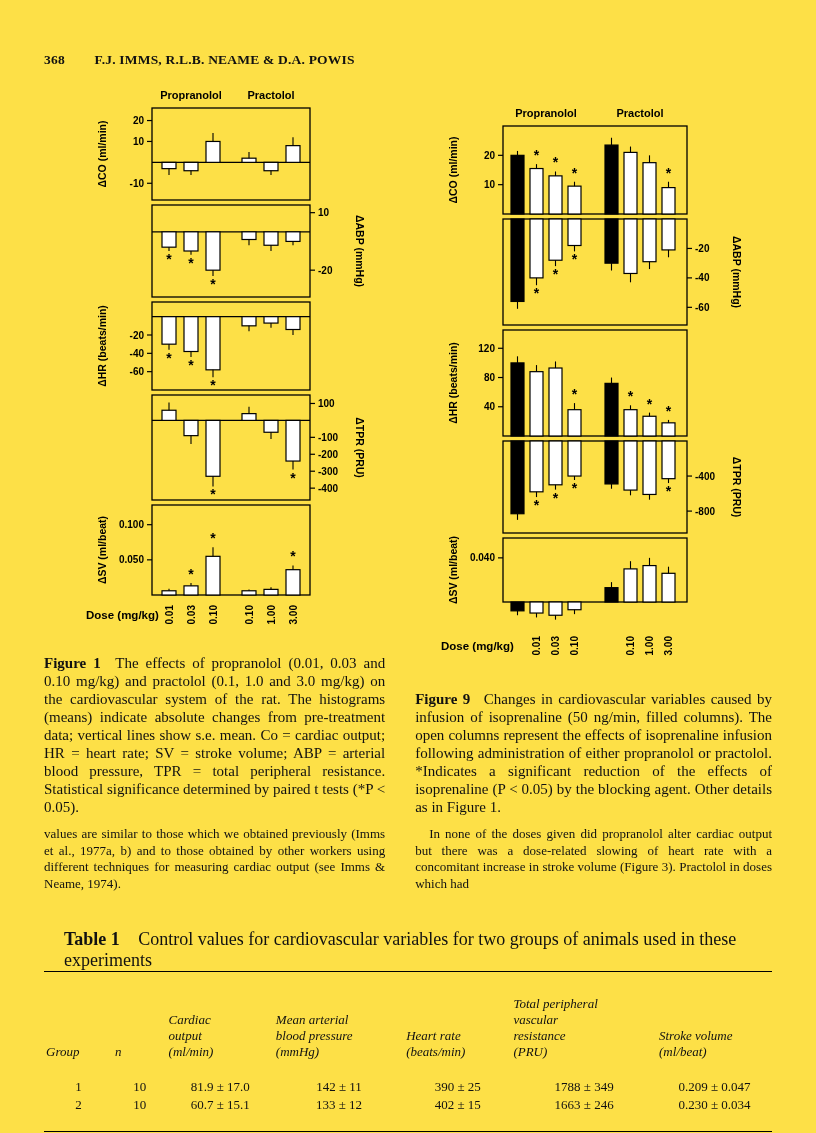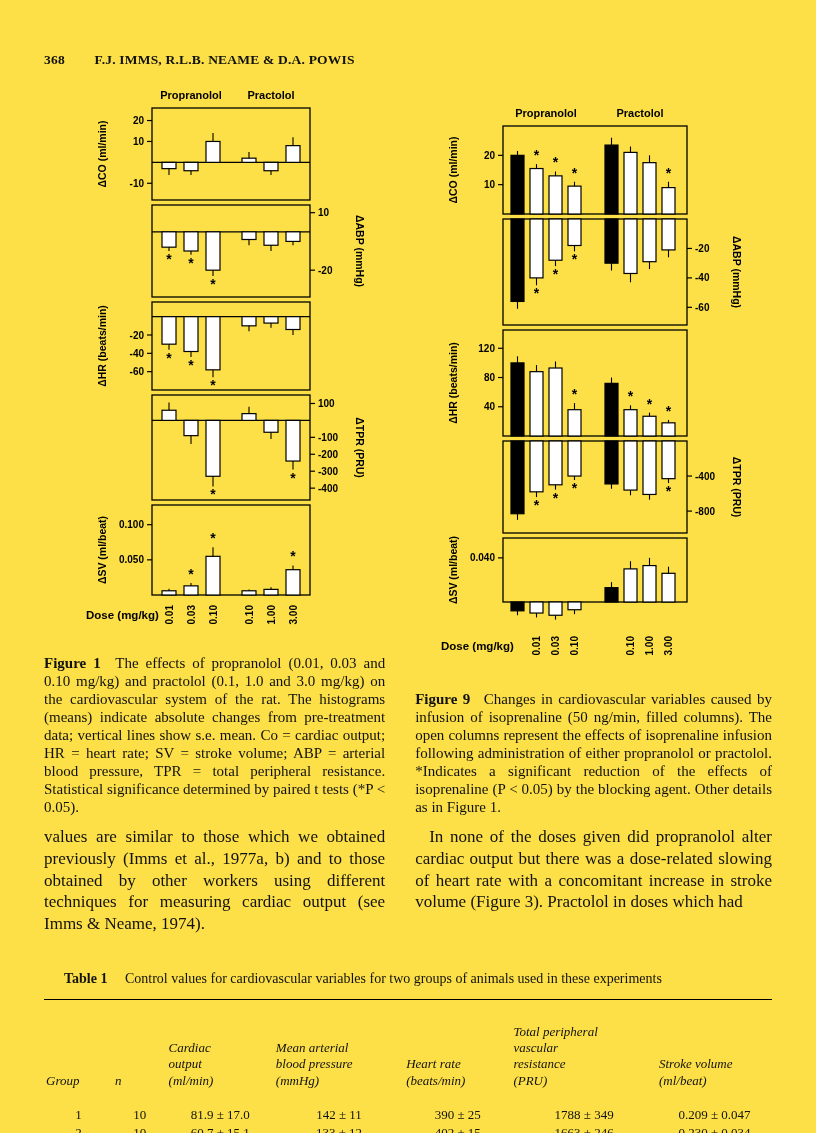"values are similar to those" .bodytext { font-size: 17px -> 13px }
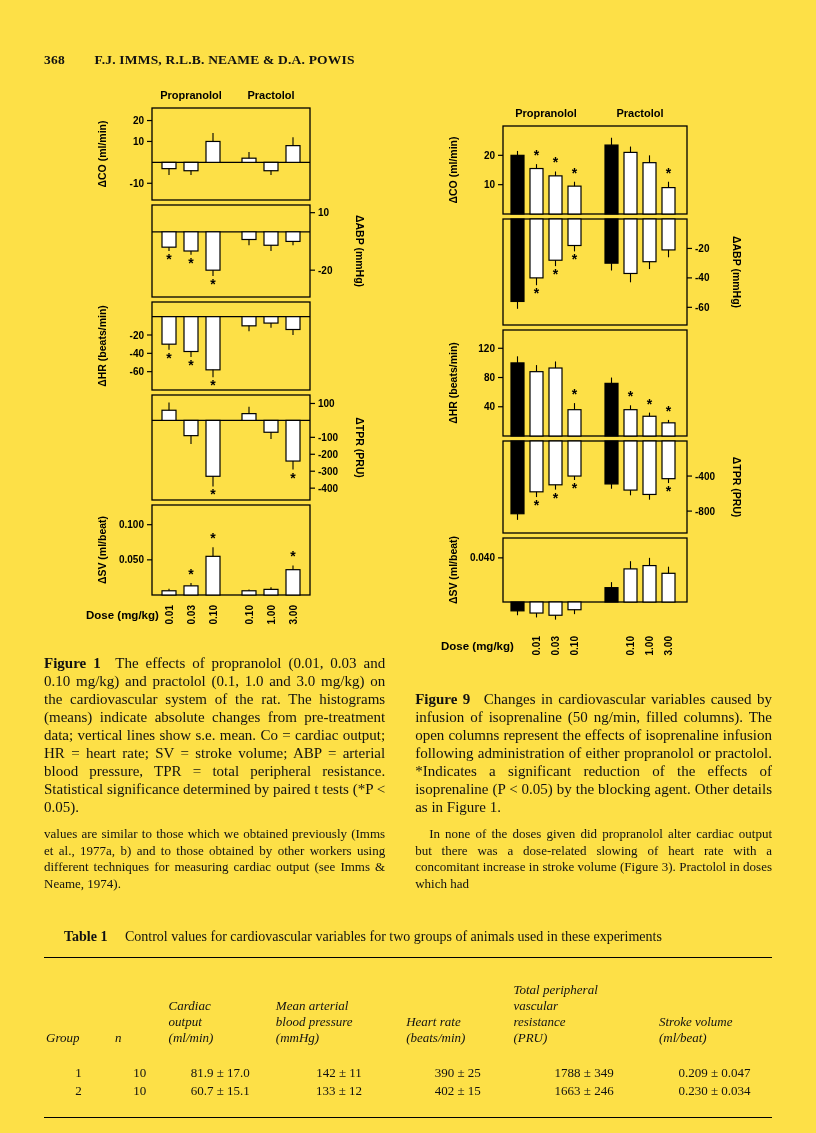"Table 1 Control values for" .table-title { font-size: 14px -> 18px; margin-bottom: 12px -> none }
